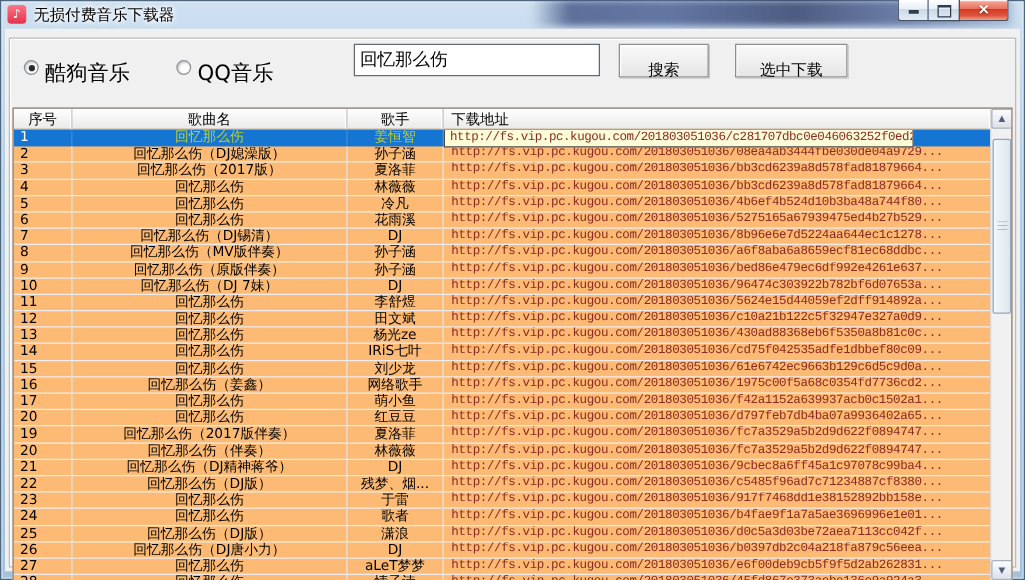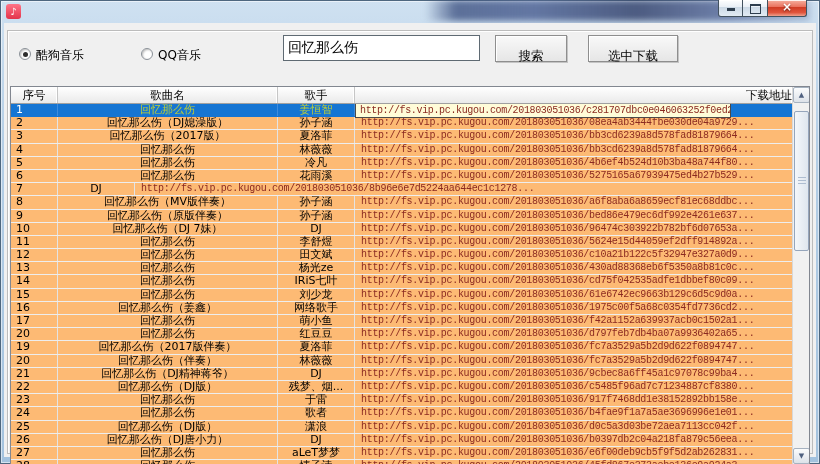"无损付费音乐下载器" div.title-text { html: none -> <div>无损付费音乐下载器</div> }
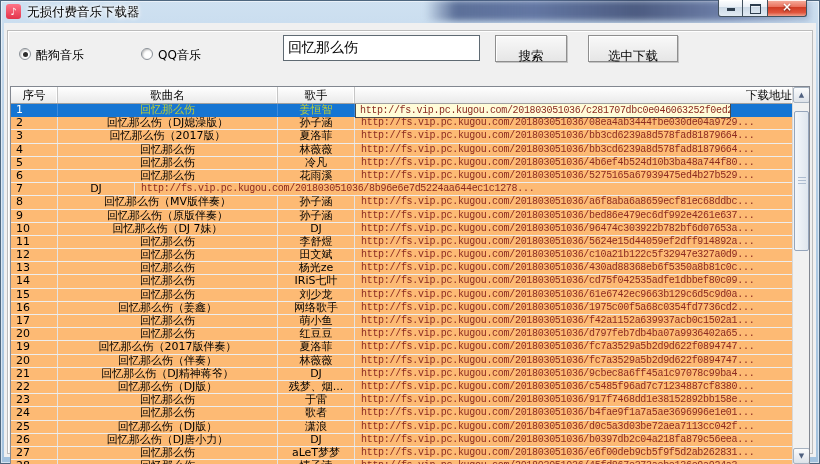"酷狗音乐" .radio-label { font-size: 12px -> 17px }
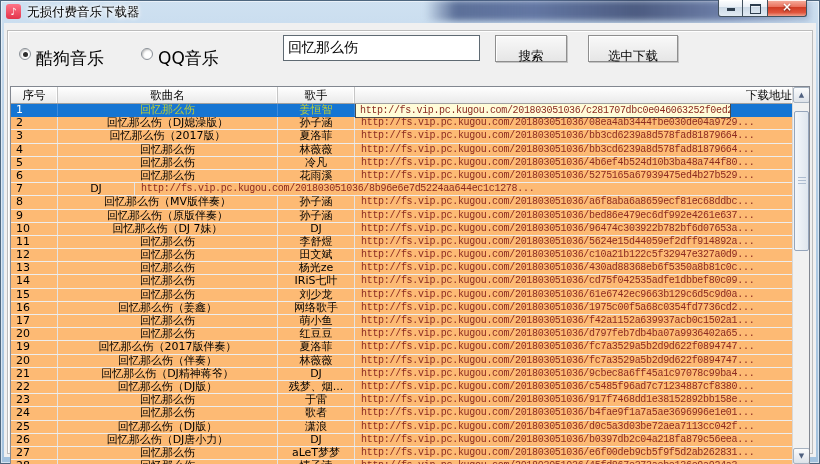"下载地址" .hc.url { text-align: right -> left }
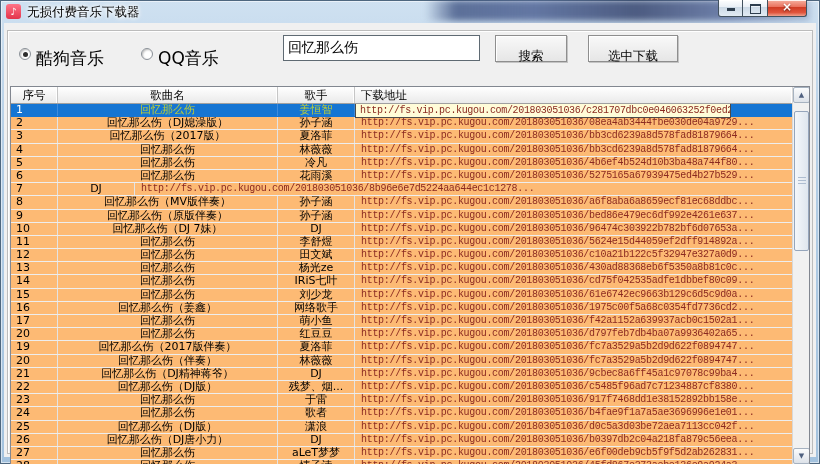"回忆那么伤（DJ锡清）" div.c { html: none -> <div>回忆那么伤（DJ锡清）</div> }
